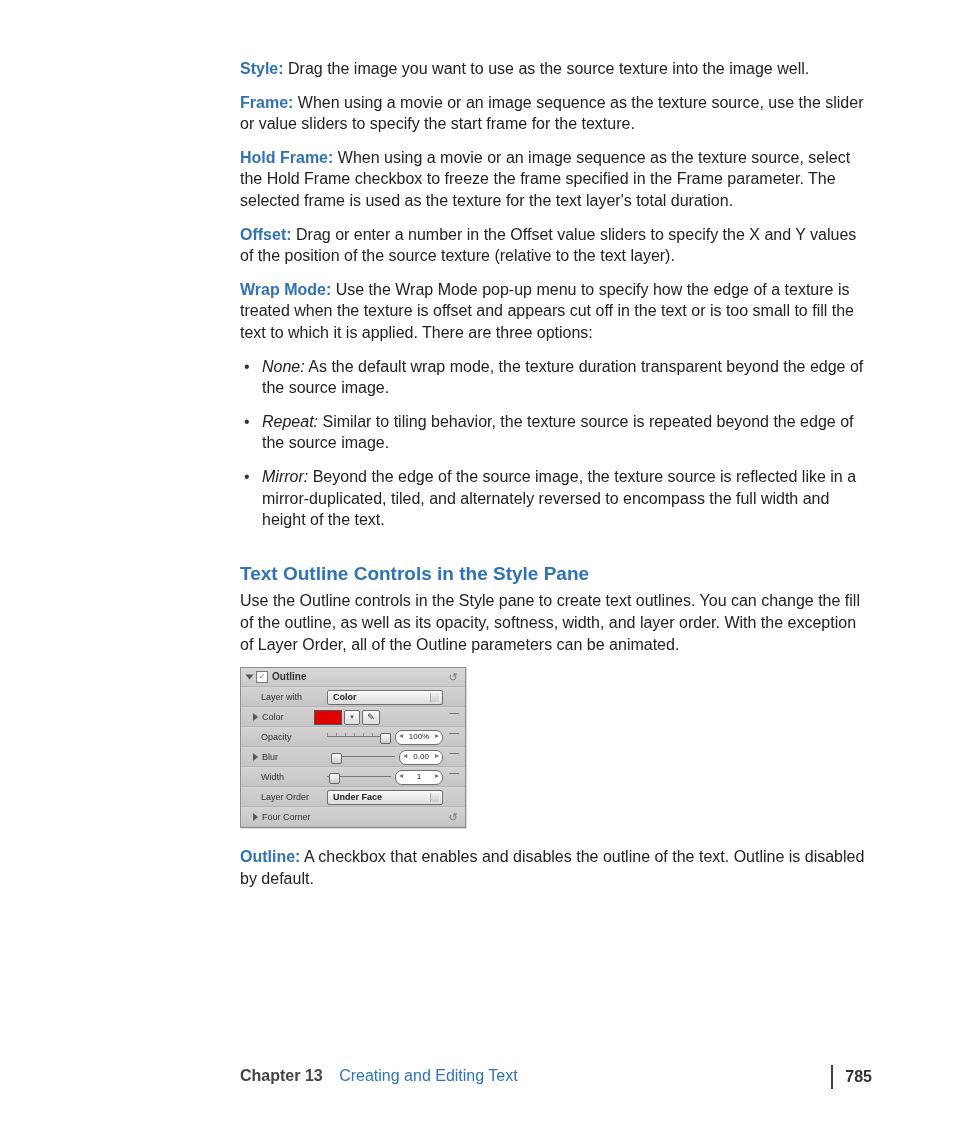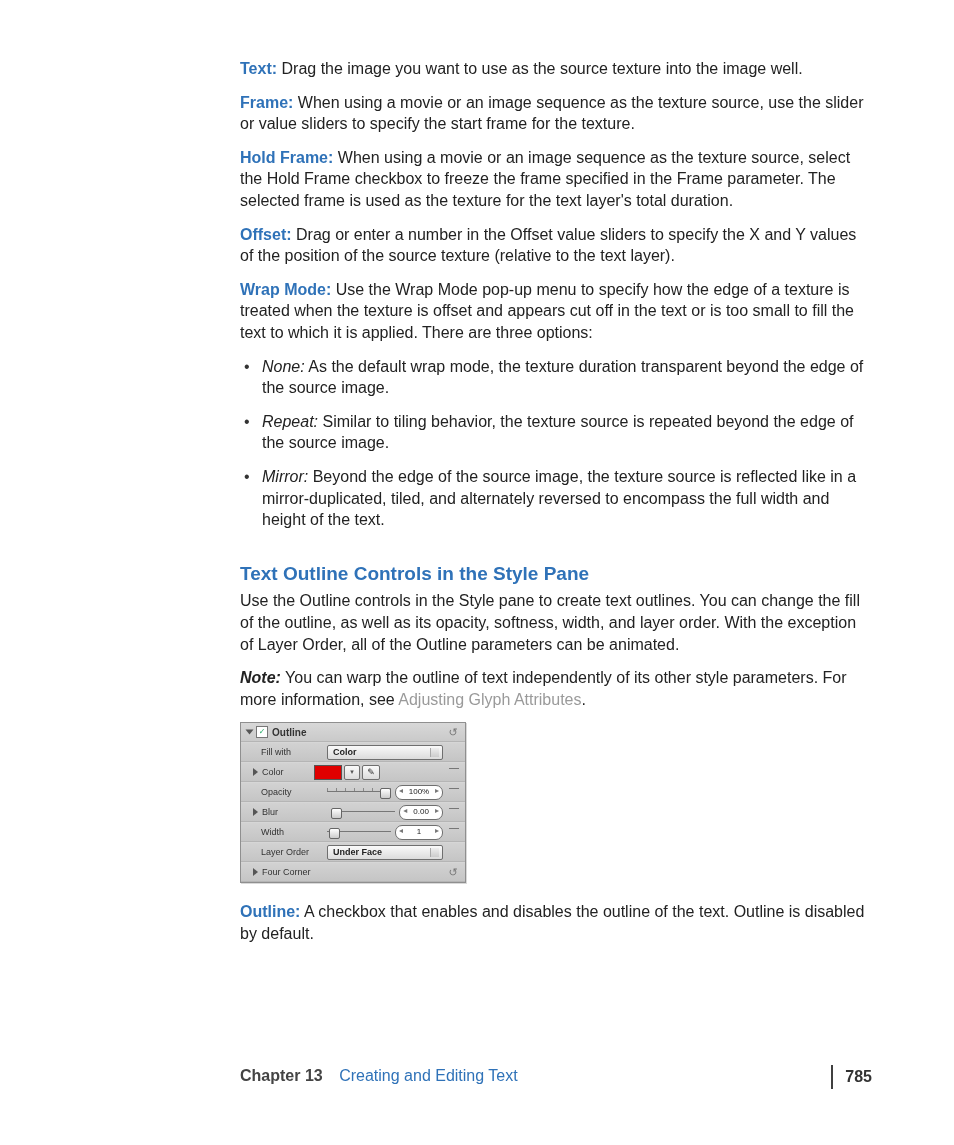"Text:" span.label { text: Text -> Style }
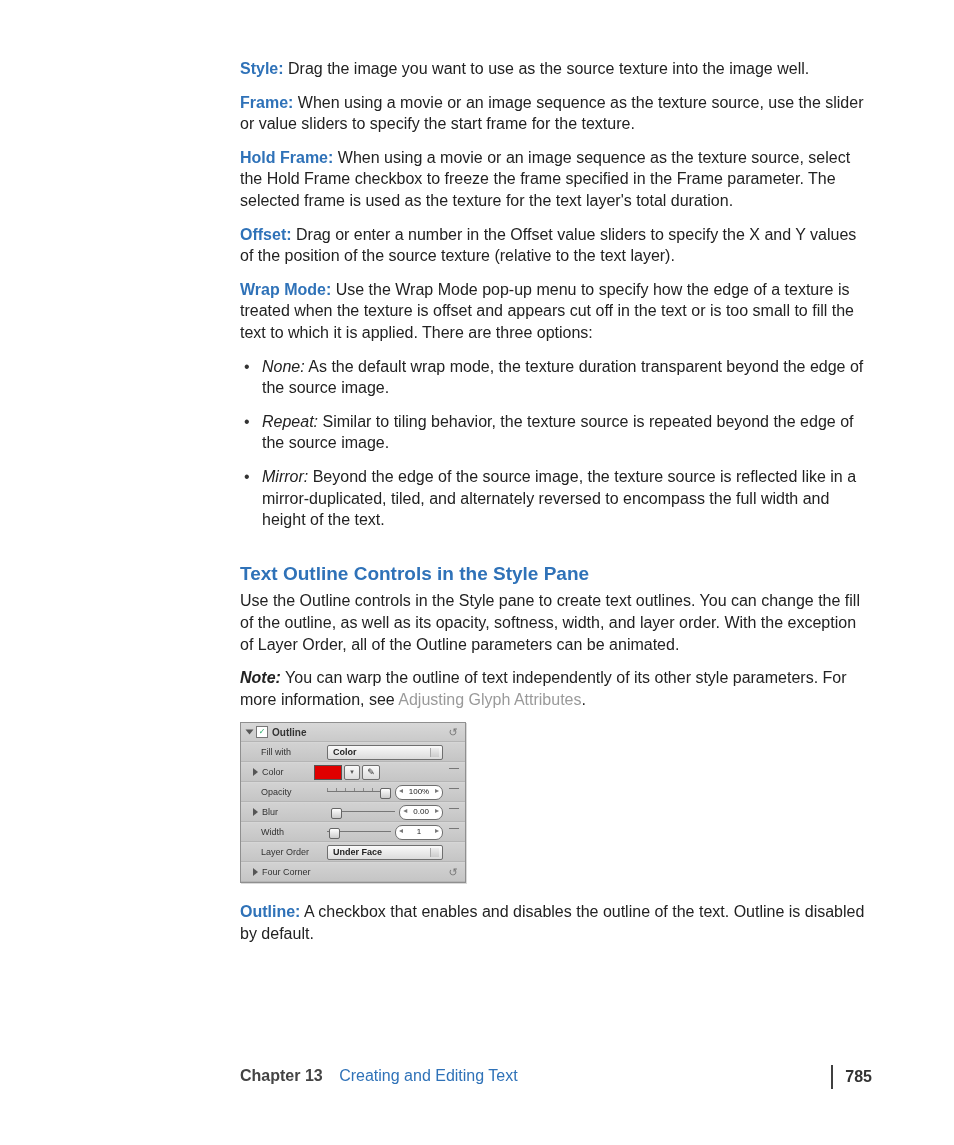"Note: You can warp the" p { html: <p><span>Note:</span> <span>You can warp the outline of text independently of its other style parameters. For more information, see </span><span>Adjusting Glyph Attributes</span><span>.</span></p> -> none }
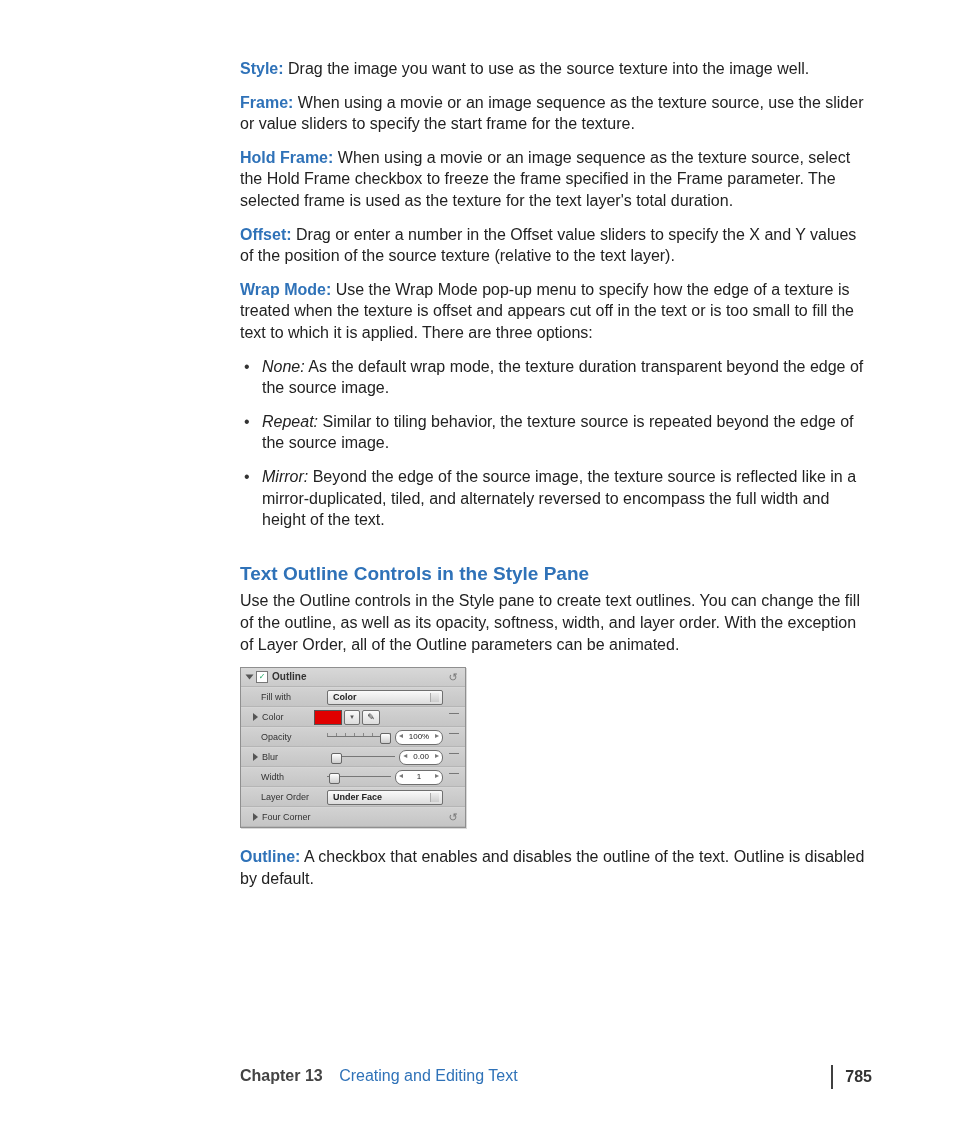"Fill with" span.lbl { text: Fill -> Layer }
